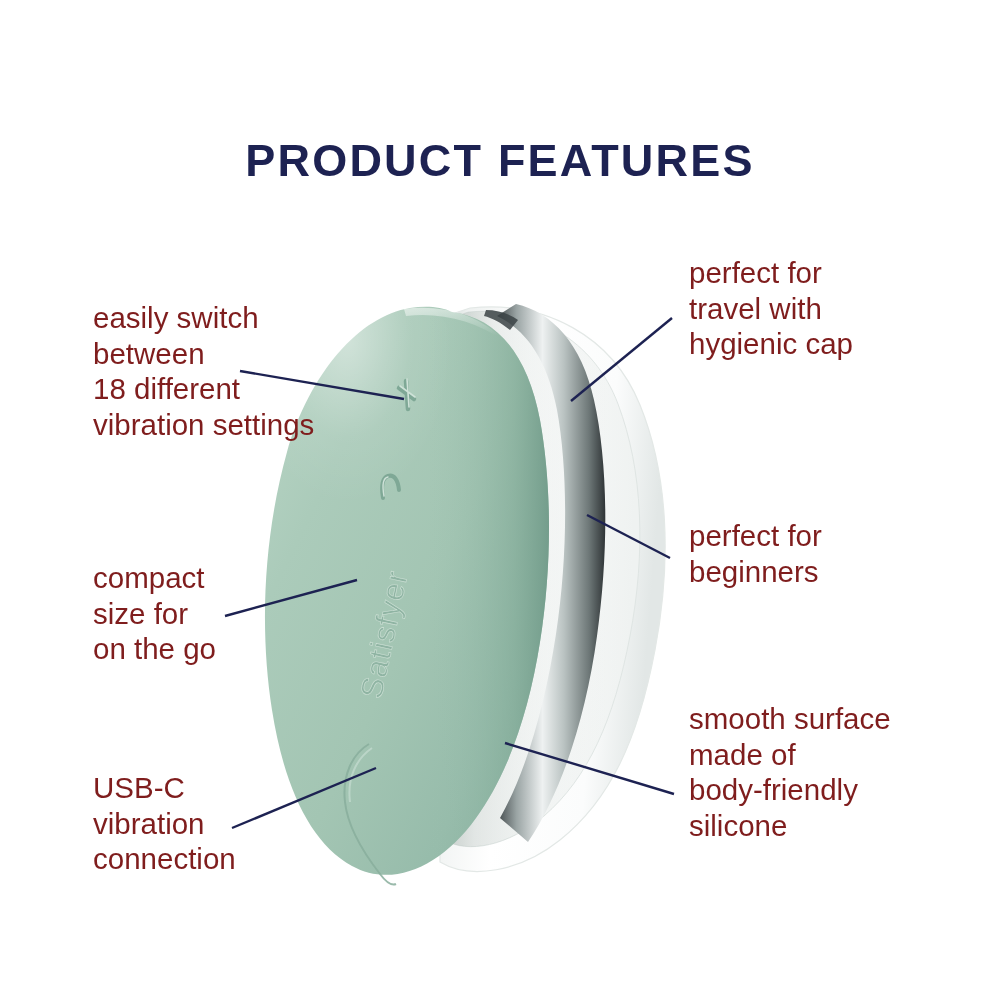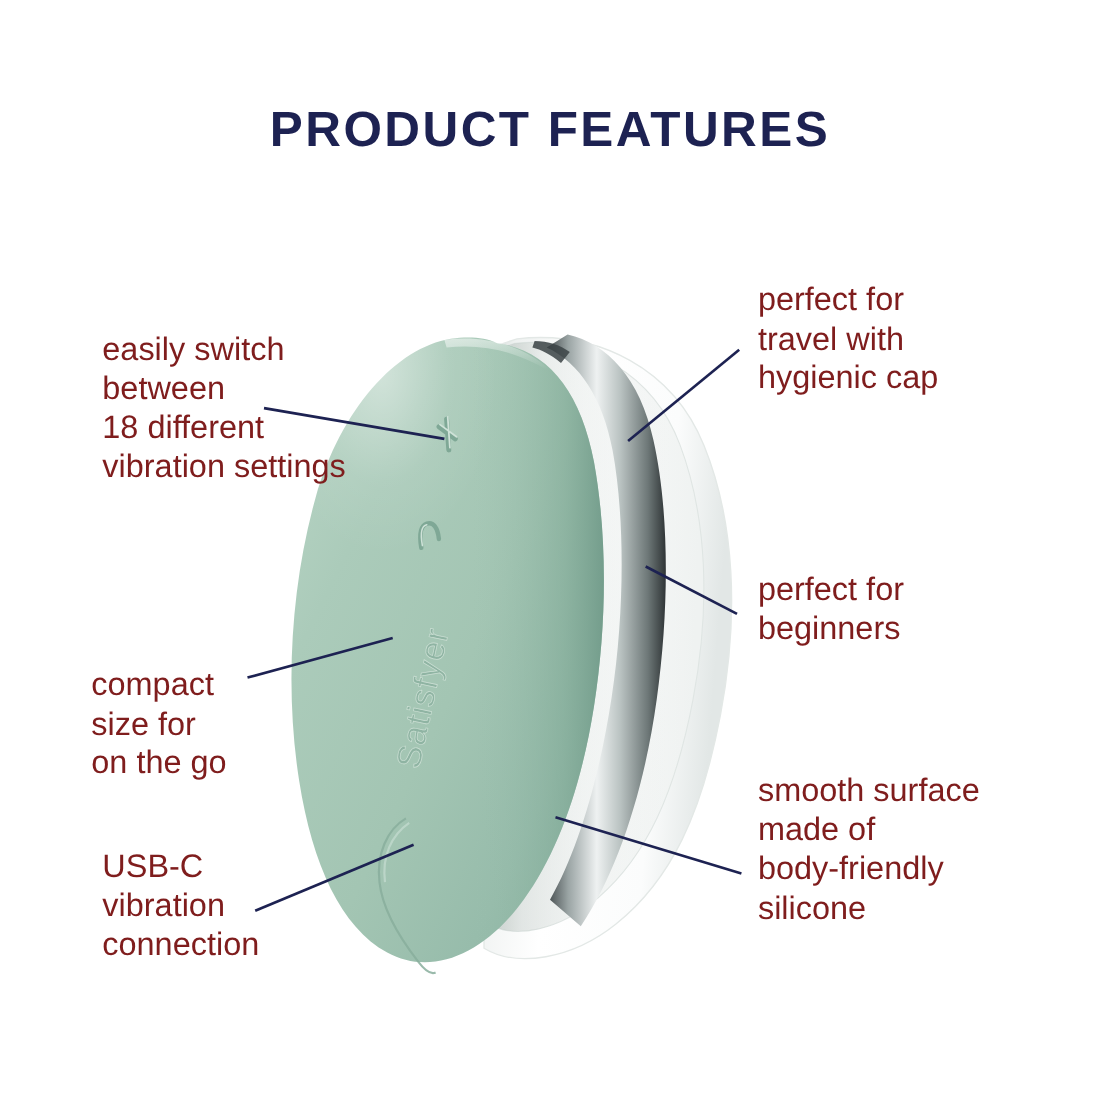"PRODUCT FEATURES" #page-title { margin-top: none -> 43px }
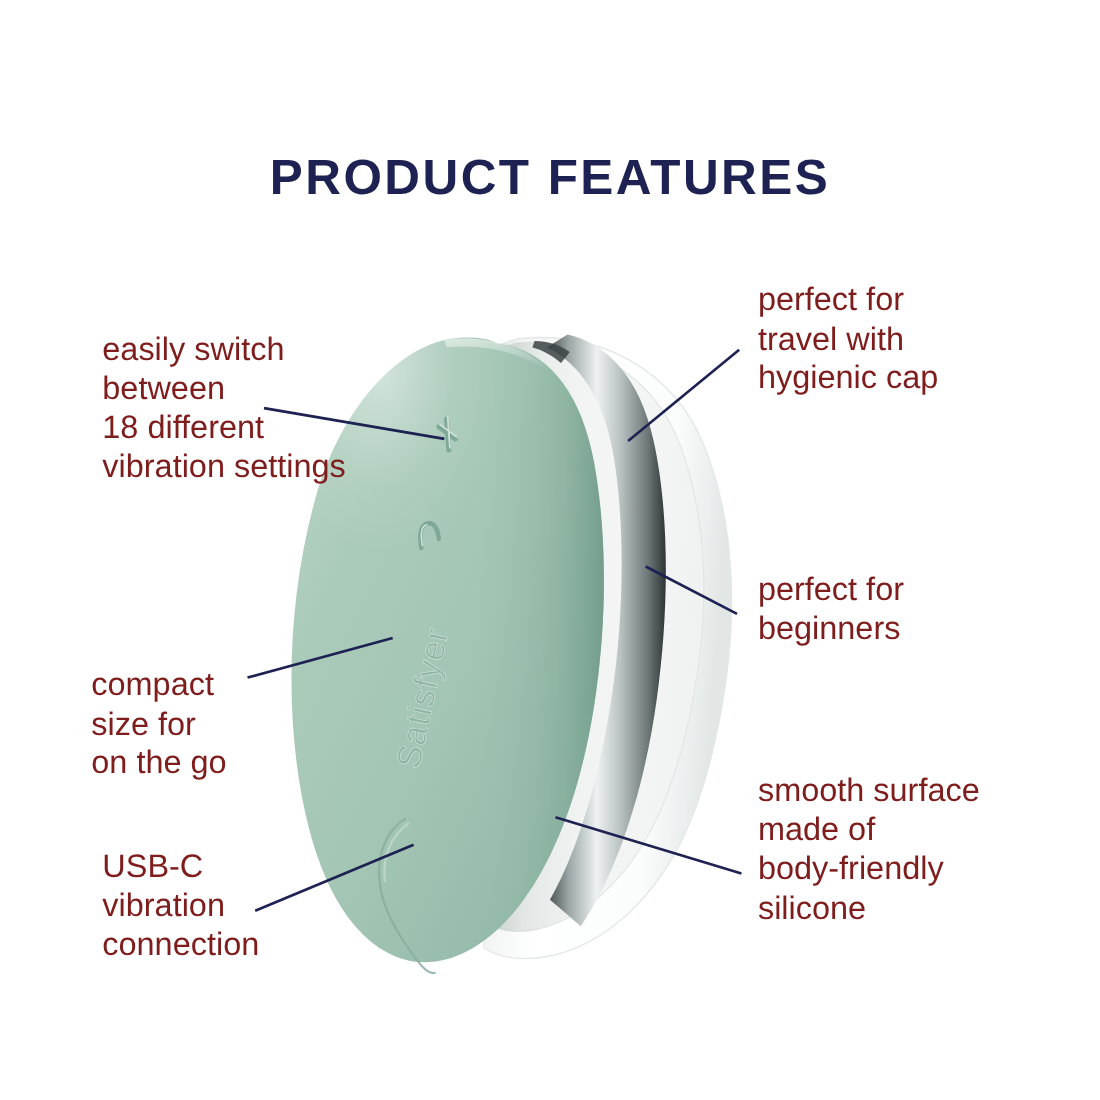"compact" #c-compact { left: 83px -> 93px; margin-top: 45px -> none }
